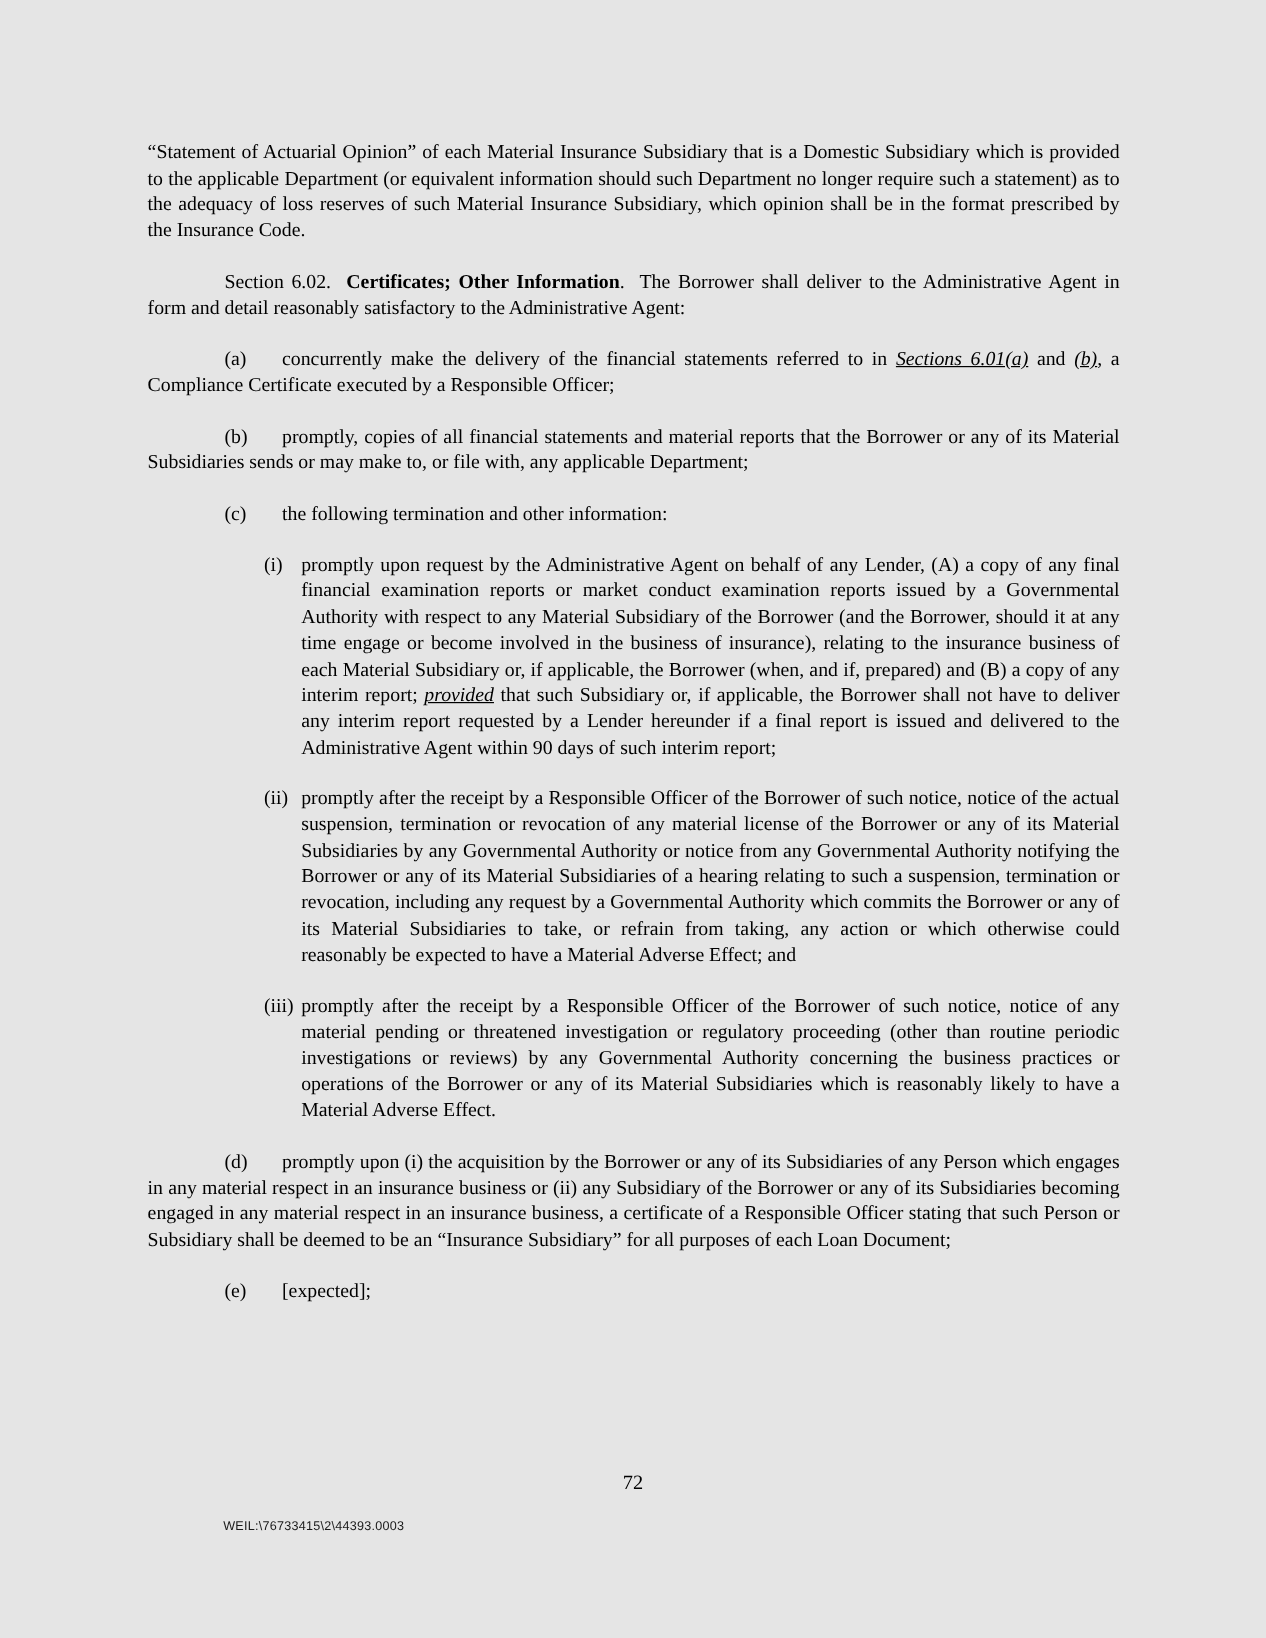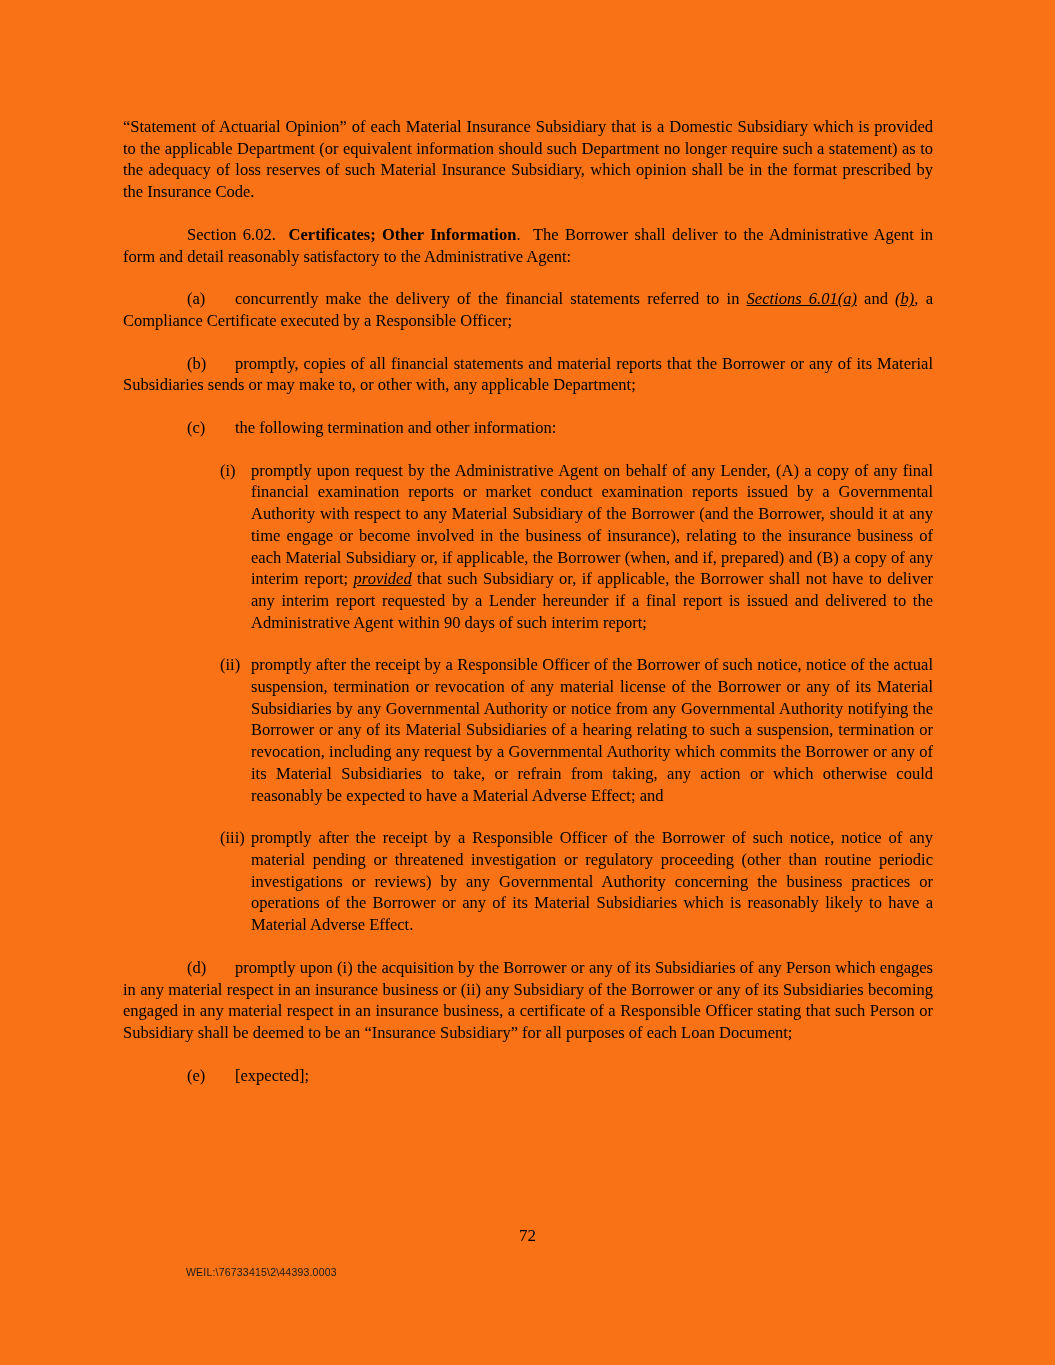"“Statement of Actuarial Opinion” of" .page { background: #f97316 -> #e5e5e5 }
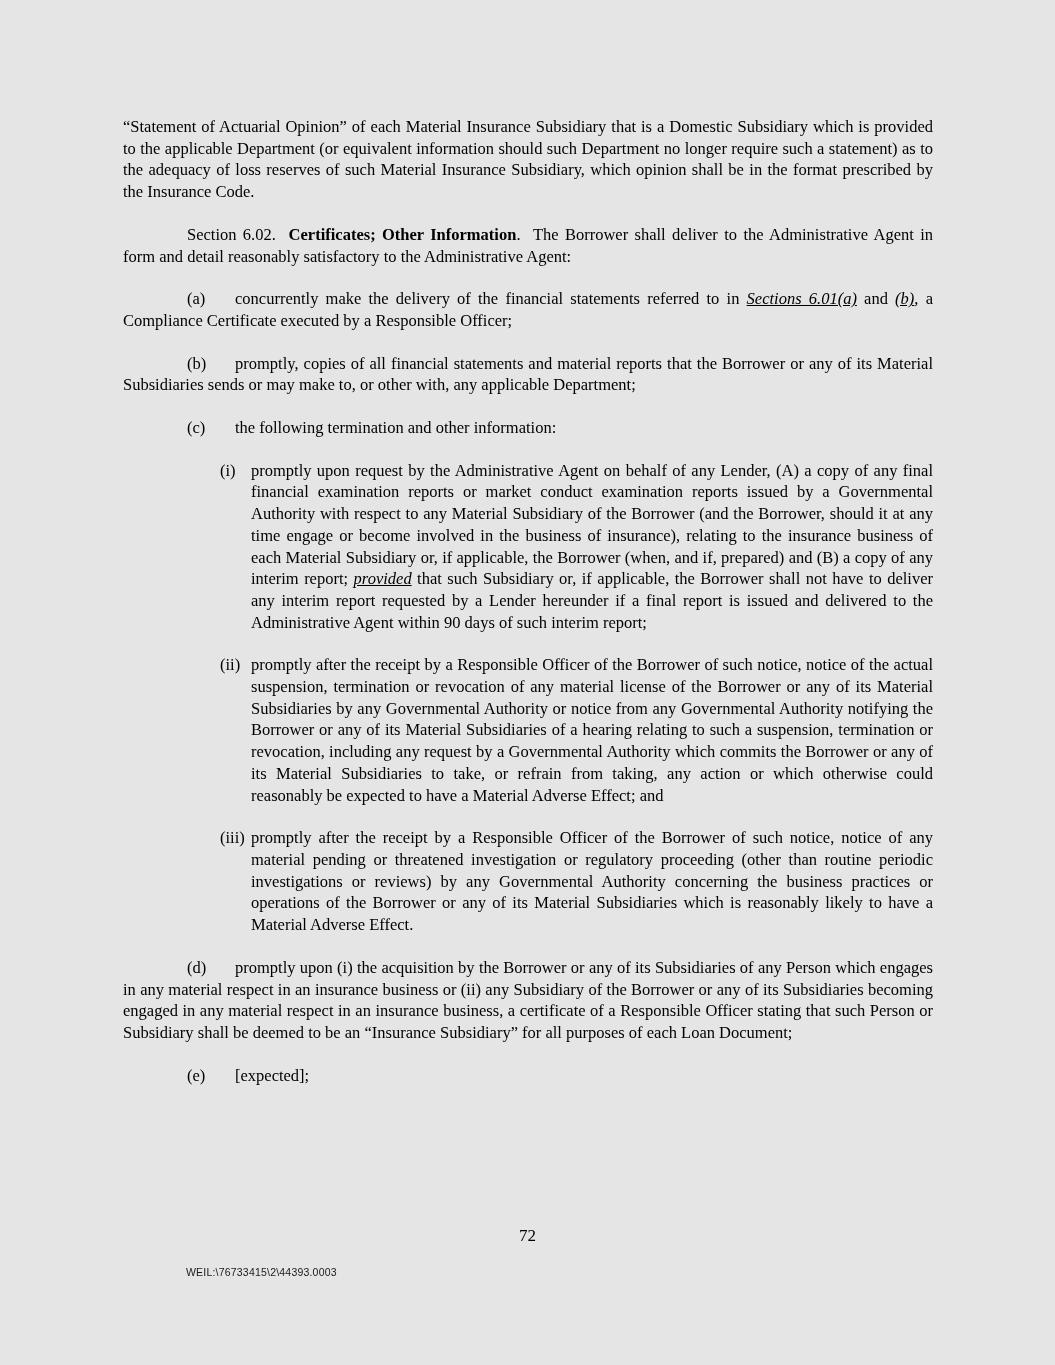"promptly, copies of all financial" span { text: other -> file }
